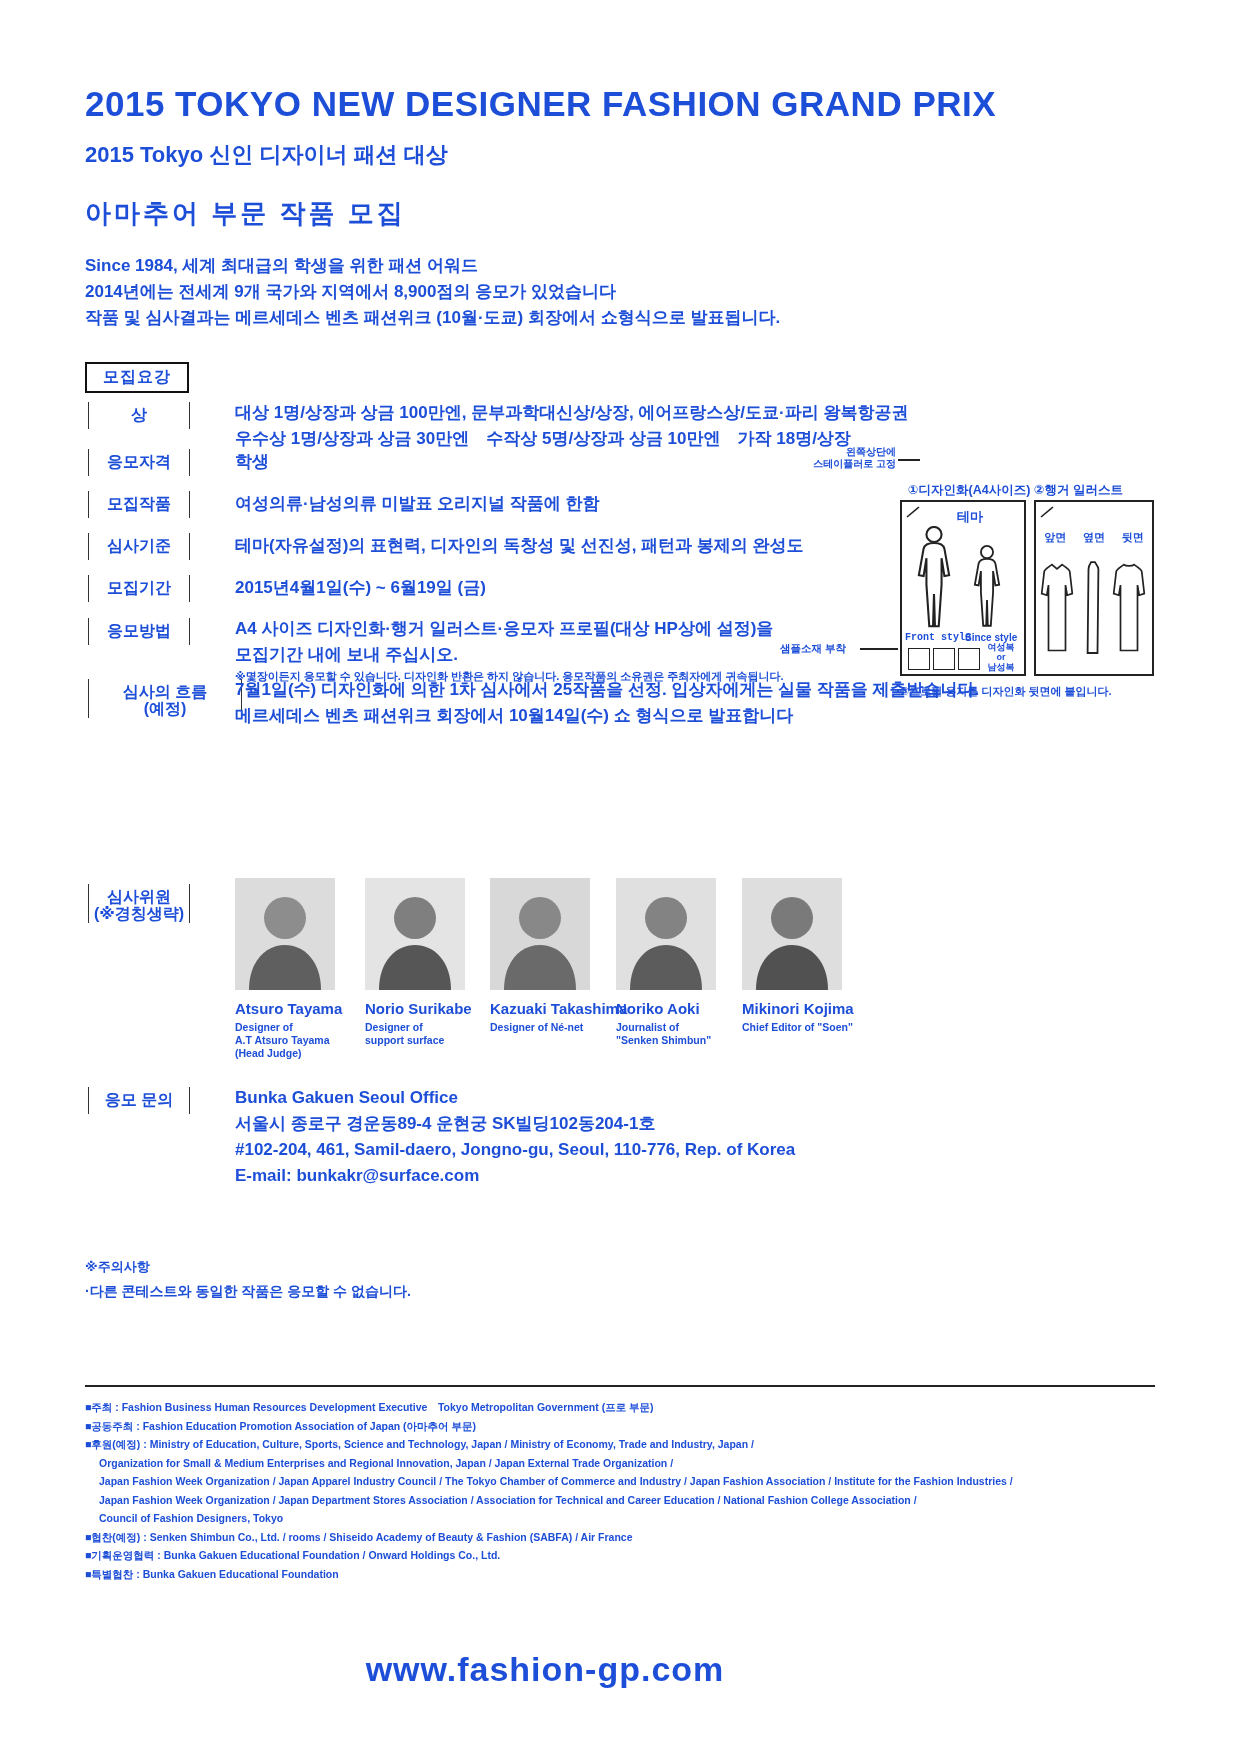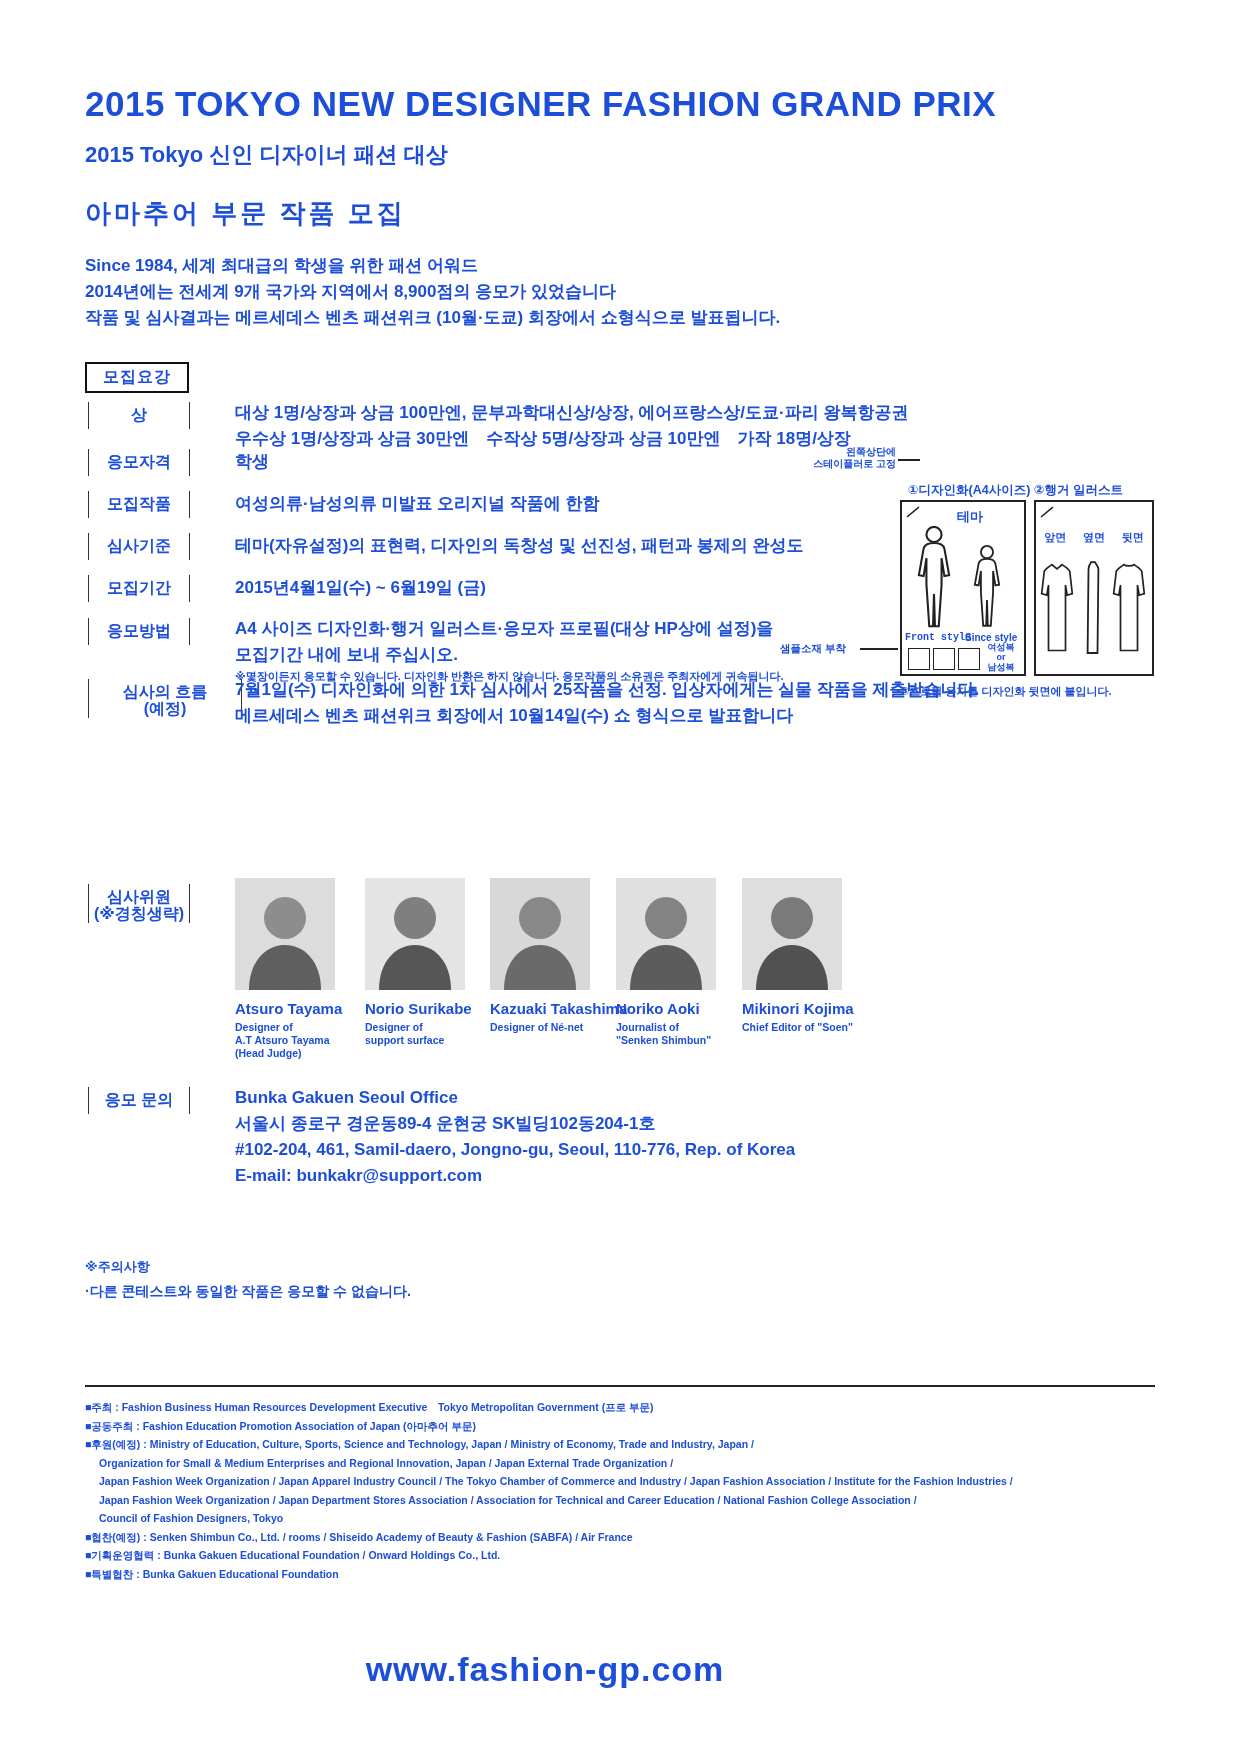"E-mail: bunkakr@support.com" div.nw { text: bunkakr@support.com -> bunkakr@surface.com }
